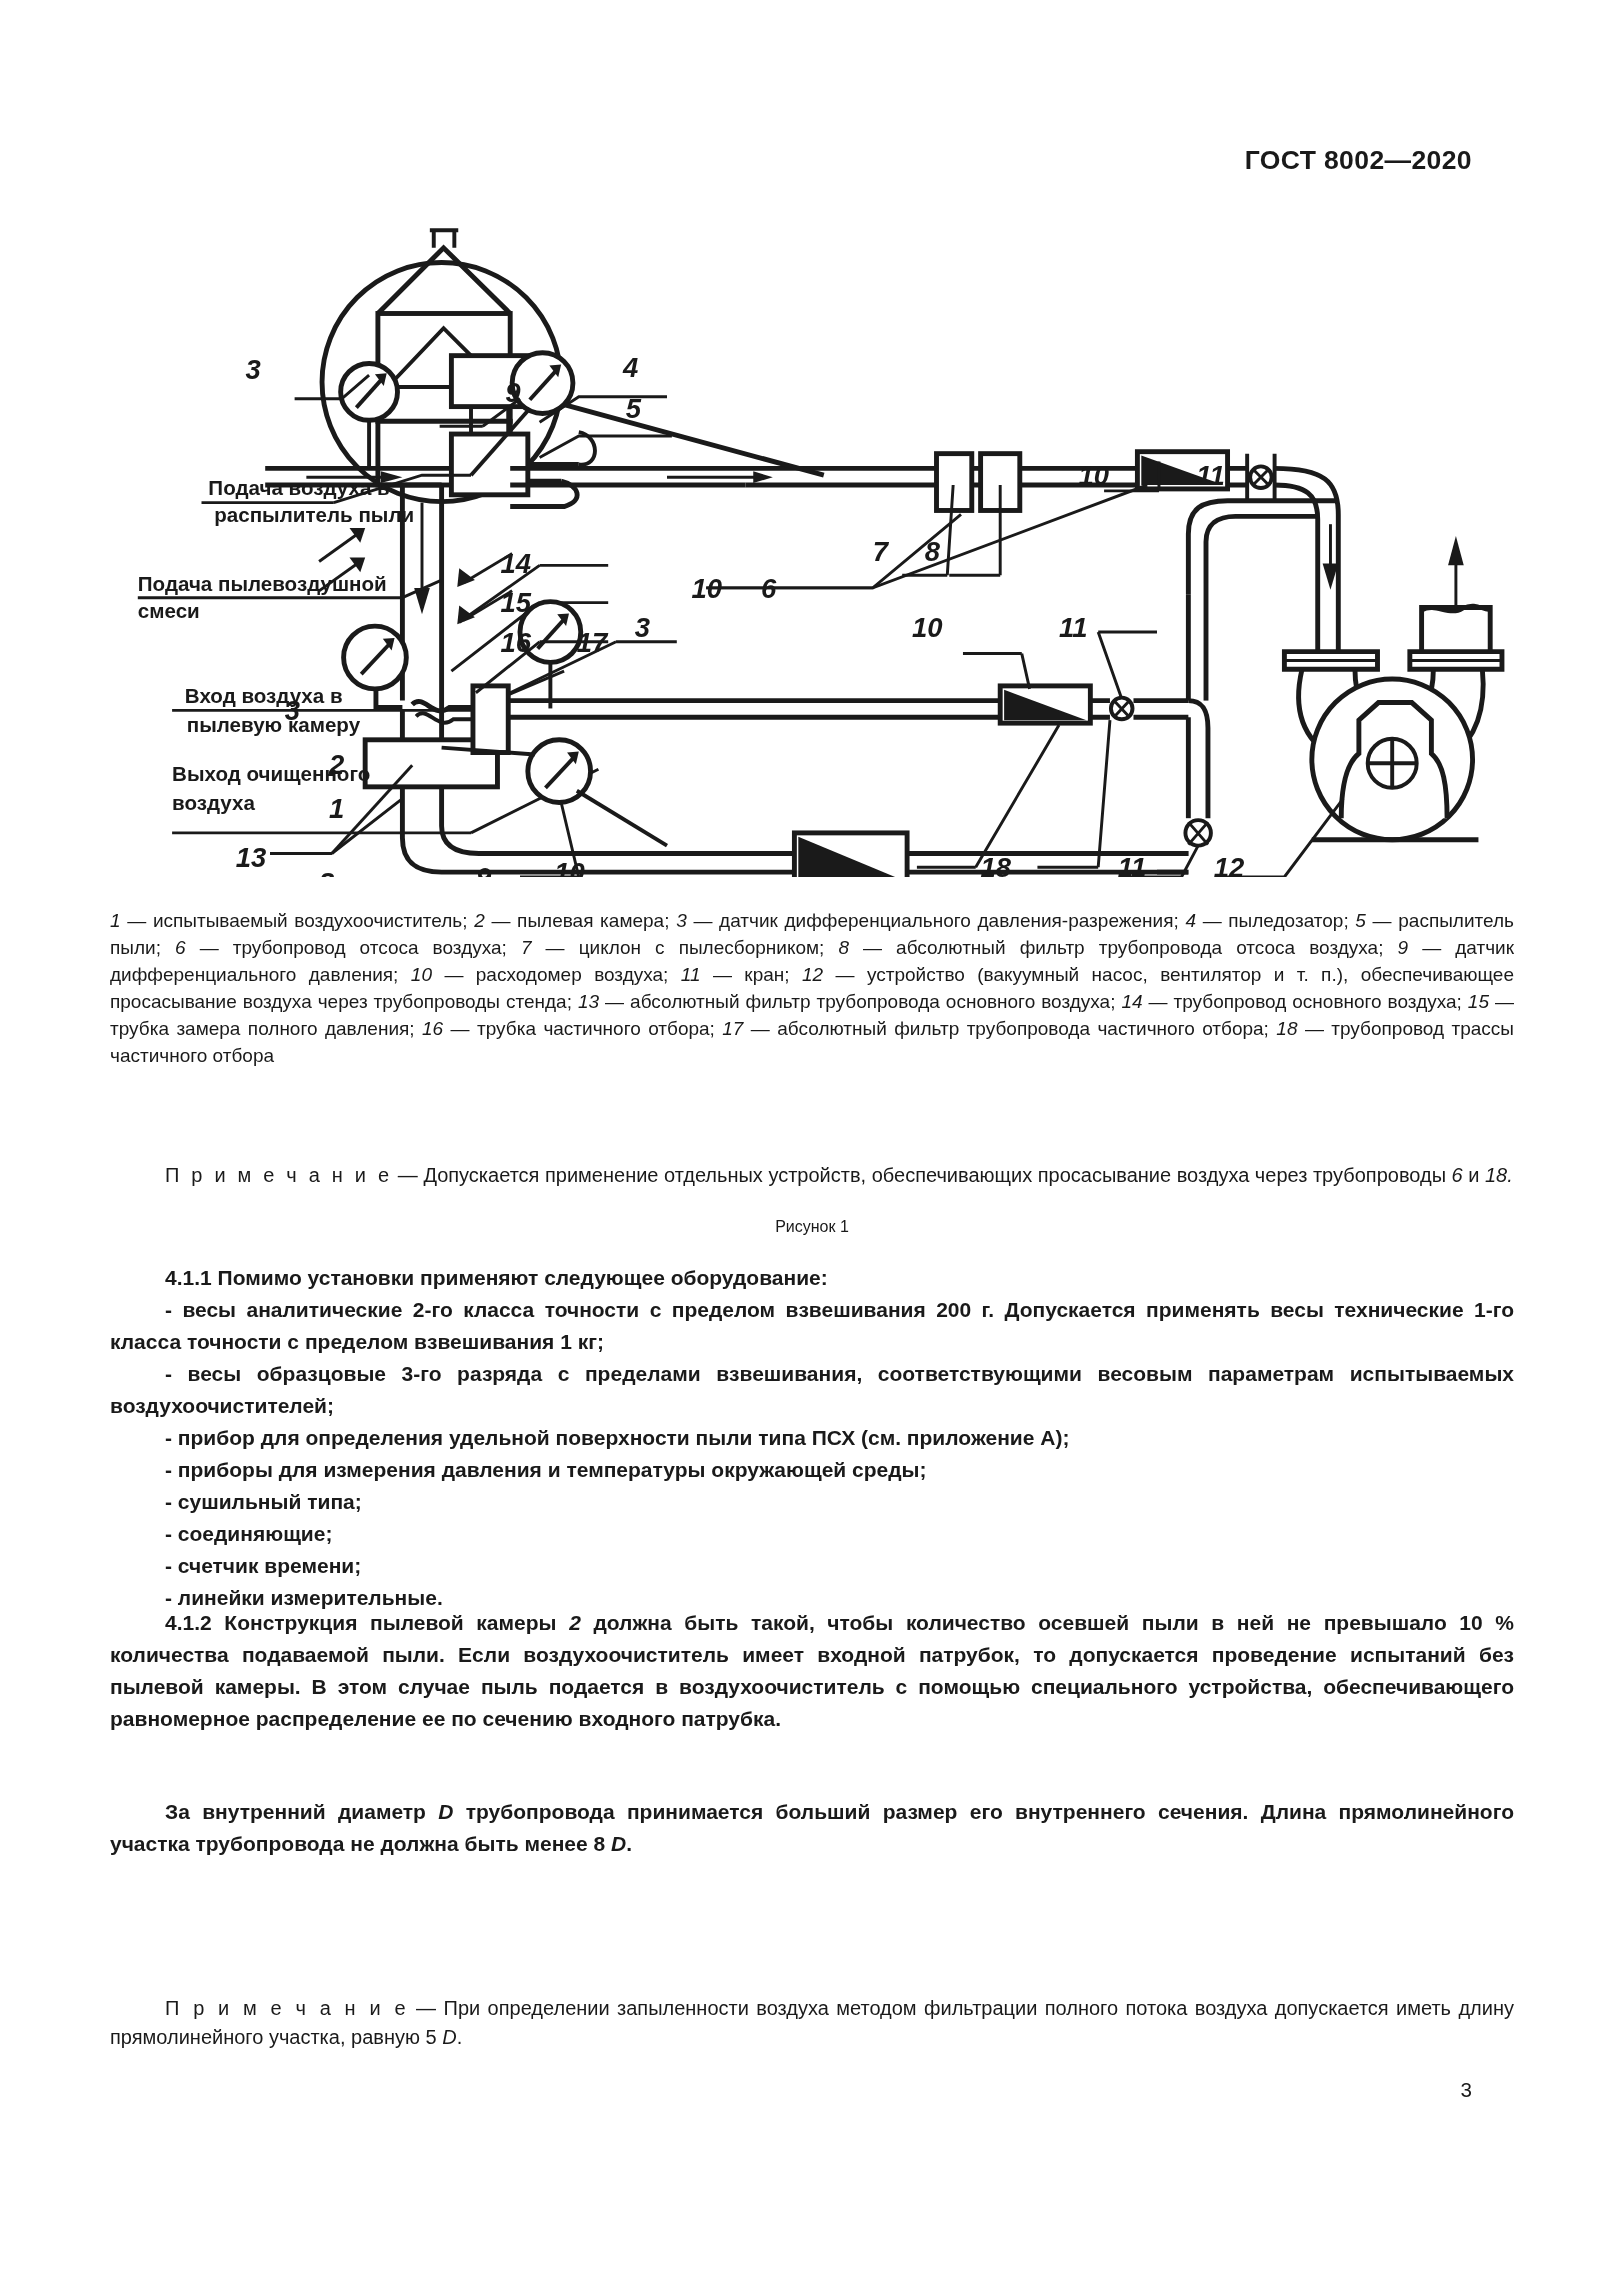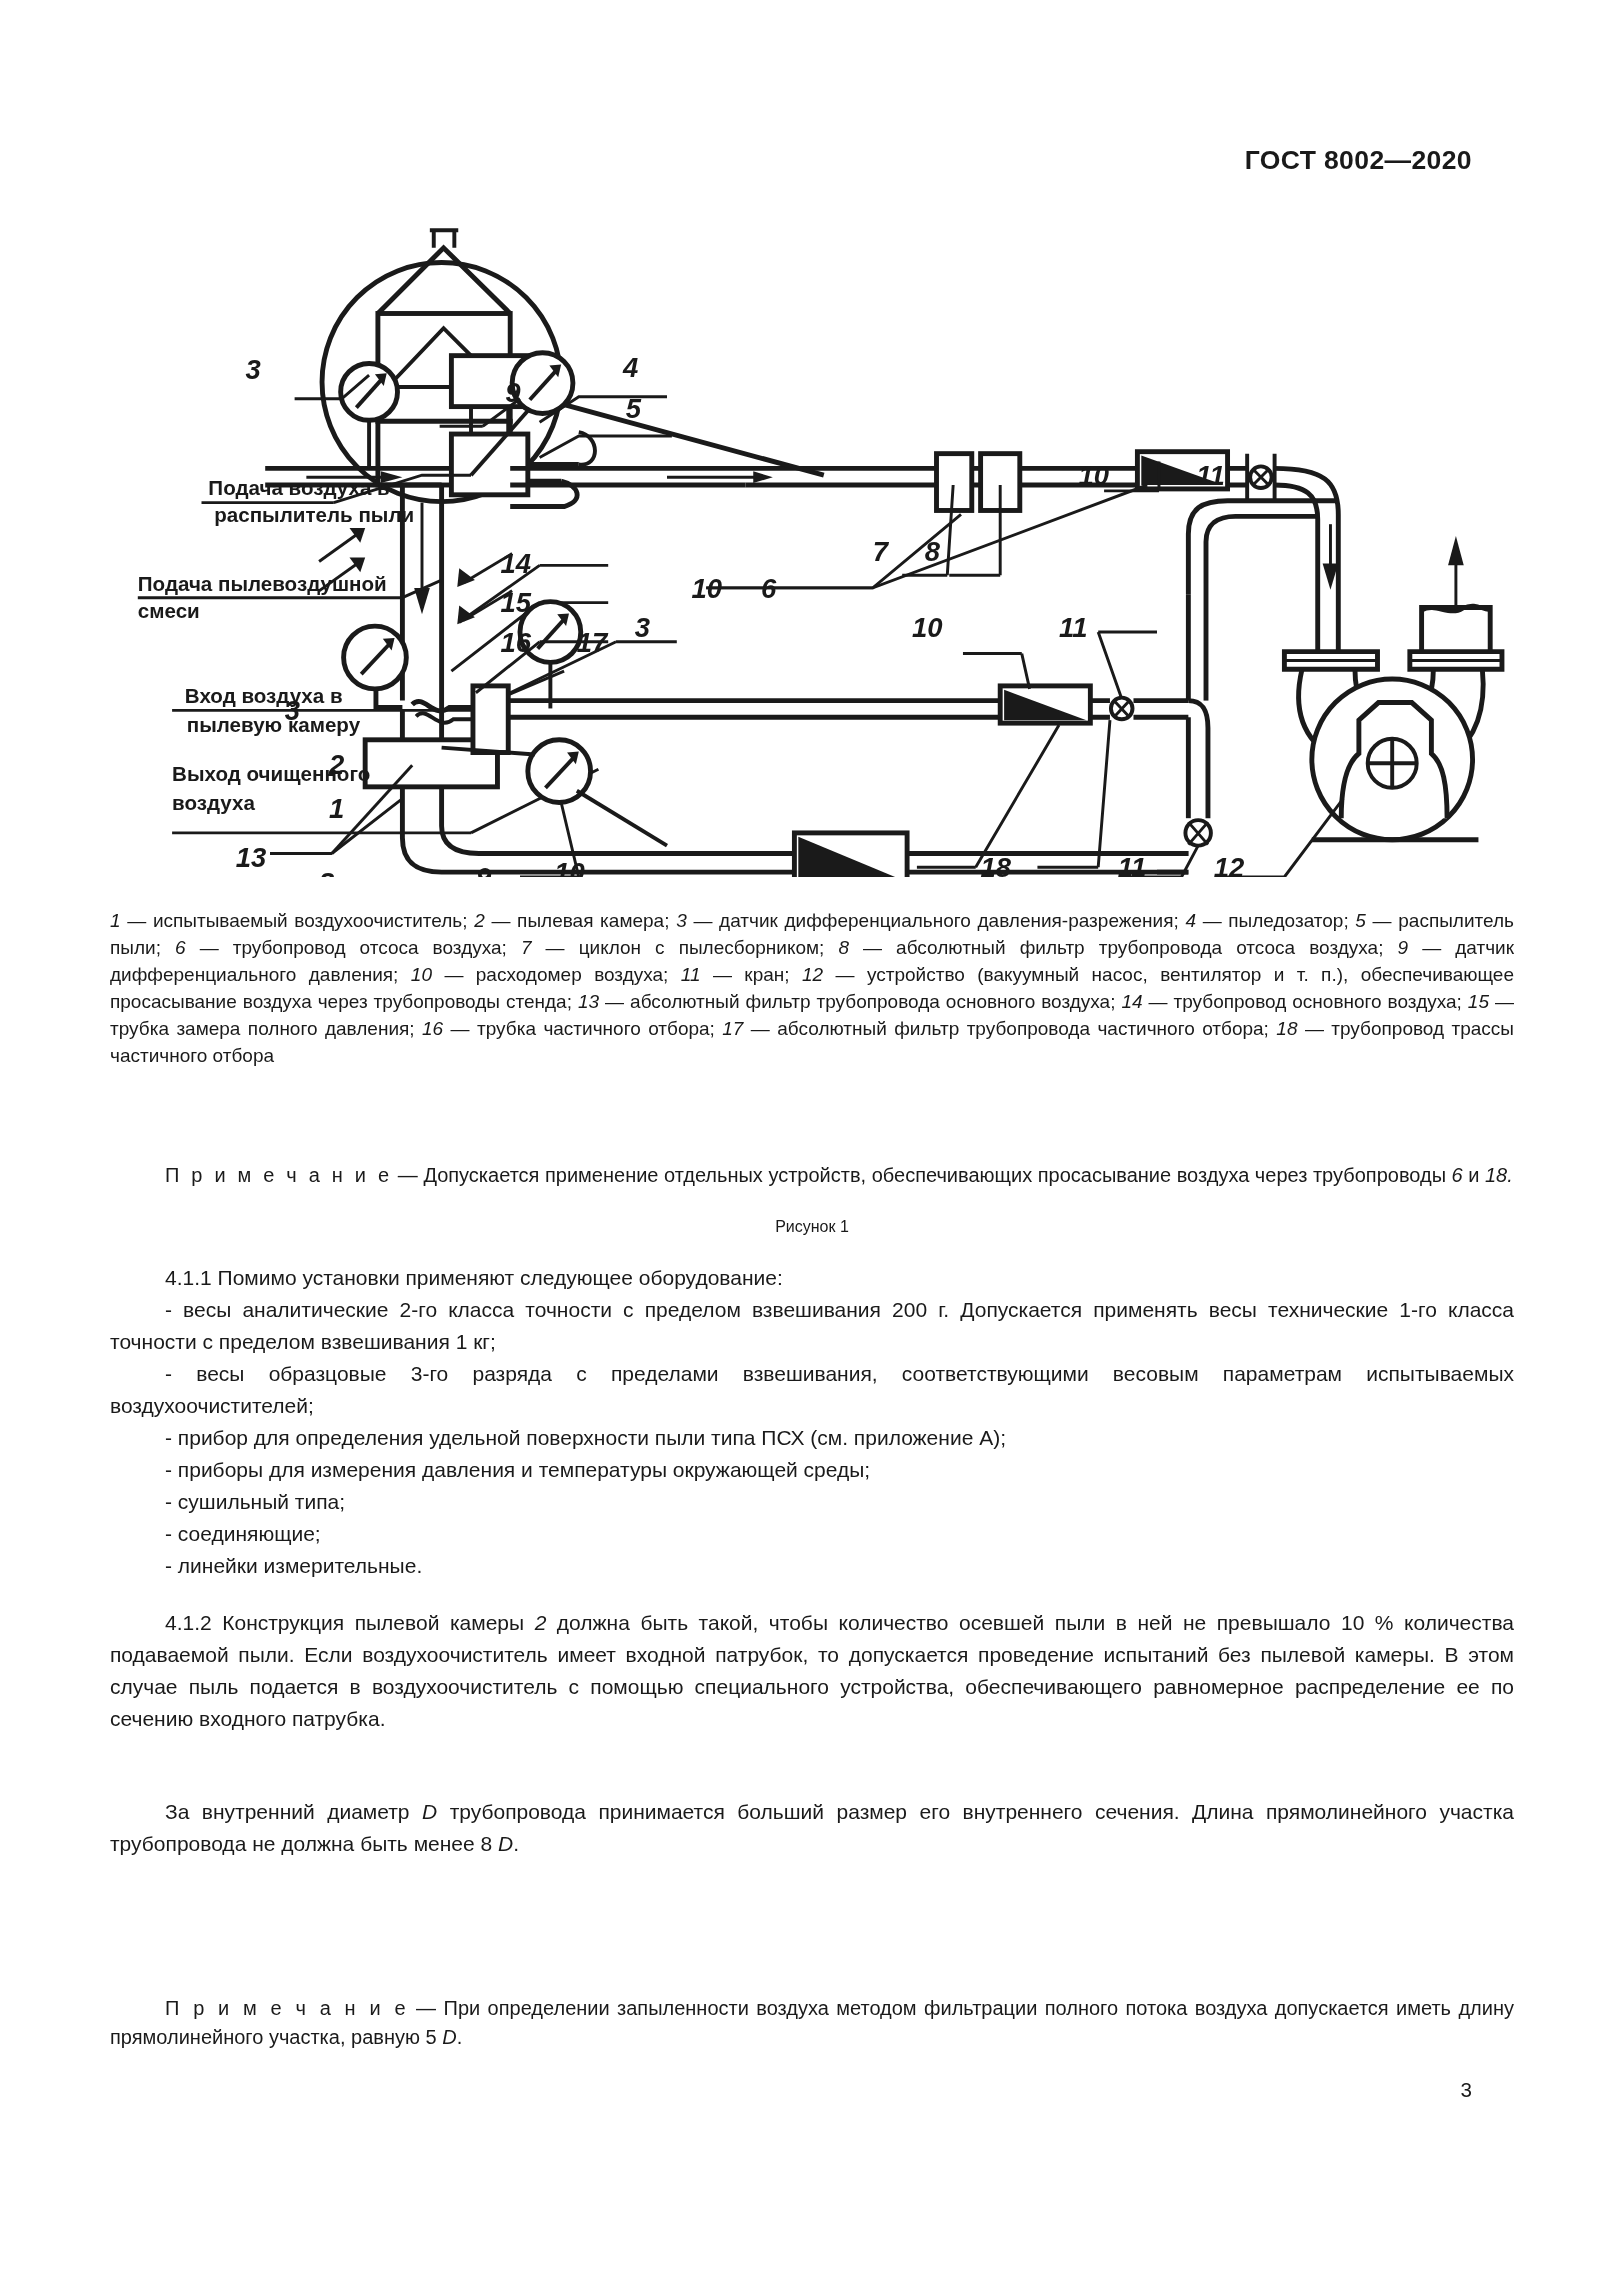"4.1.1 Помимо установки применяют" .body-text { font-weight: none -> bold }
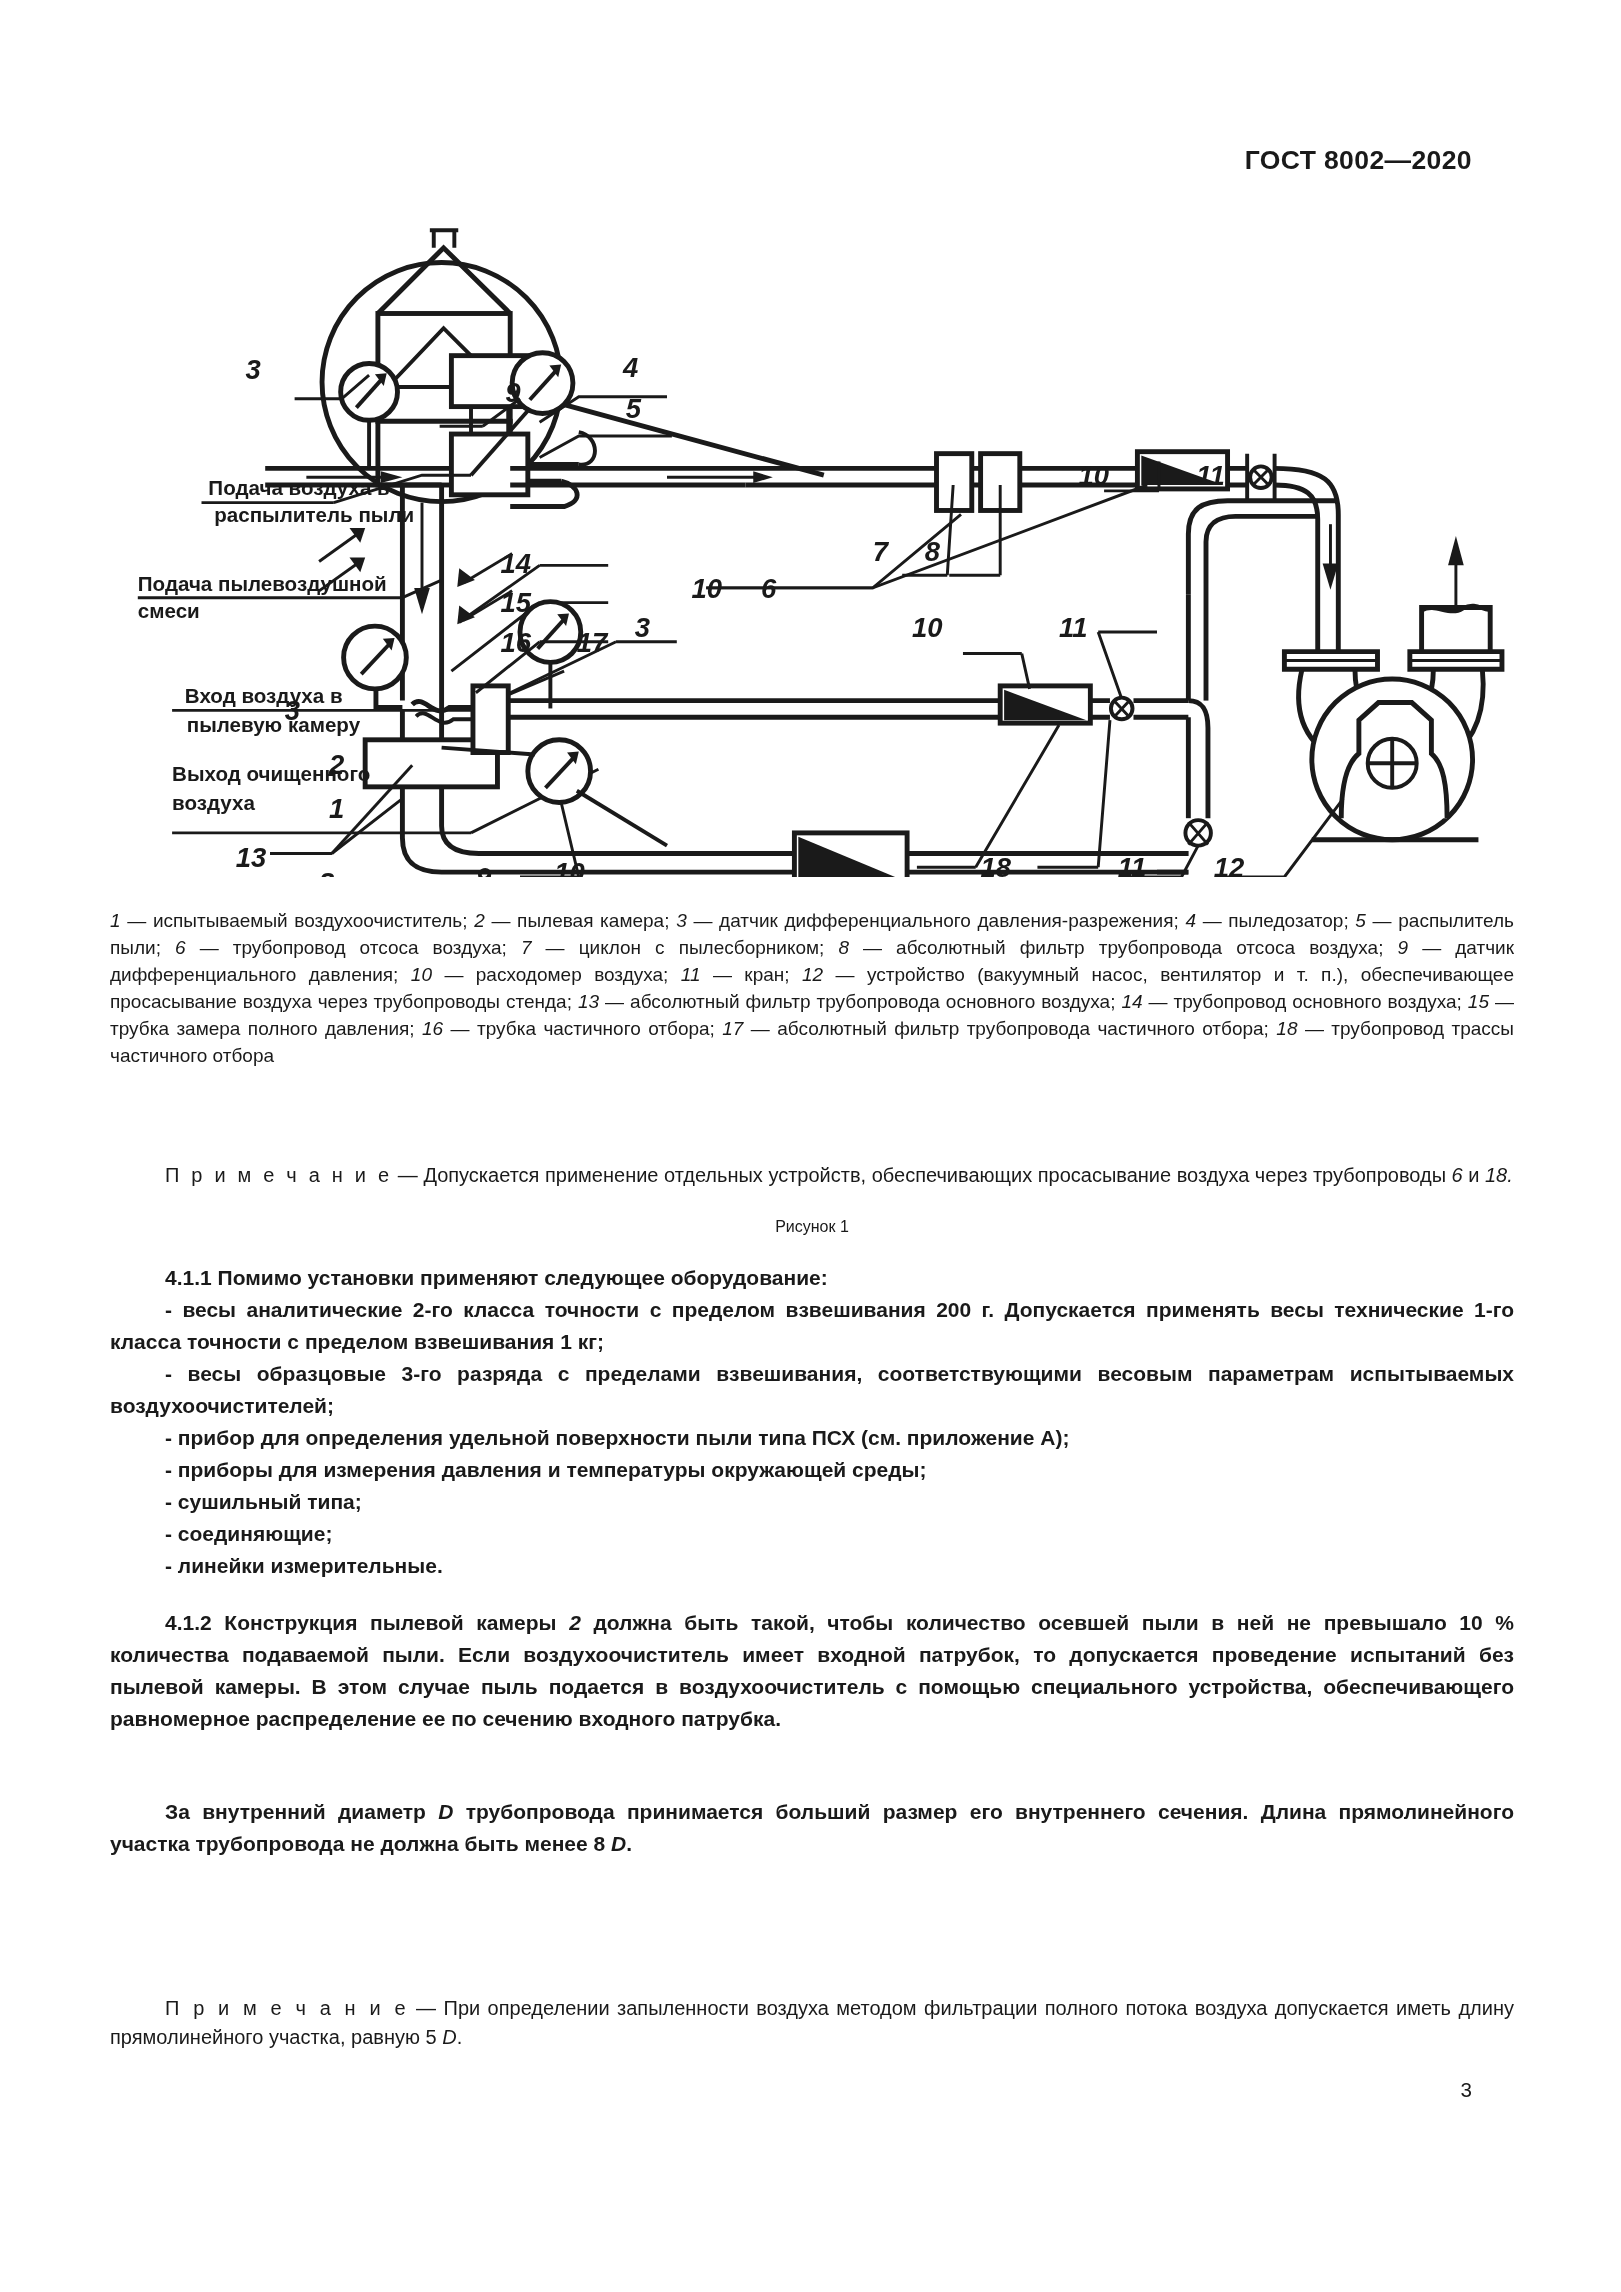"- счетчик времени;" p.ind { html: none -> <p>- счетчик времени;</p> }
